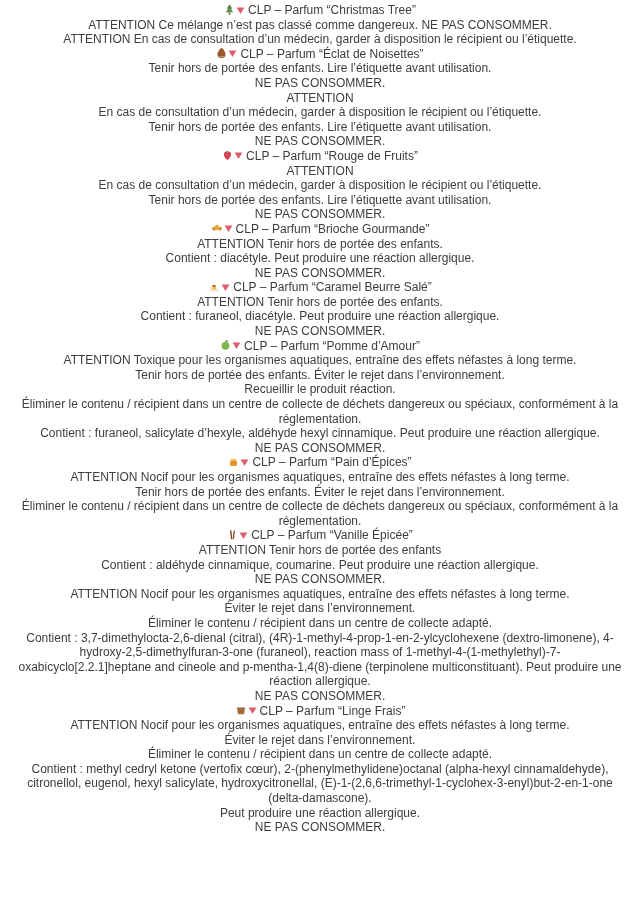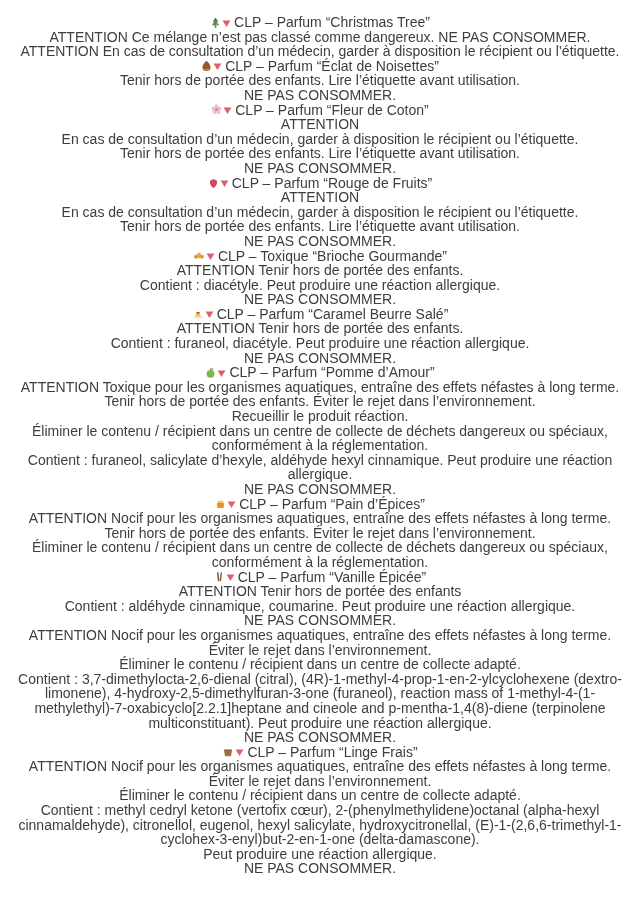"CLP – Parfum “Christmas Tree”" .doc { font-size: 14px -> 12px; padding-top: 15px -> 3px }
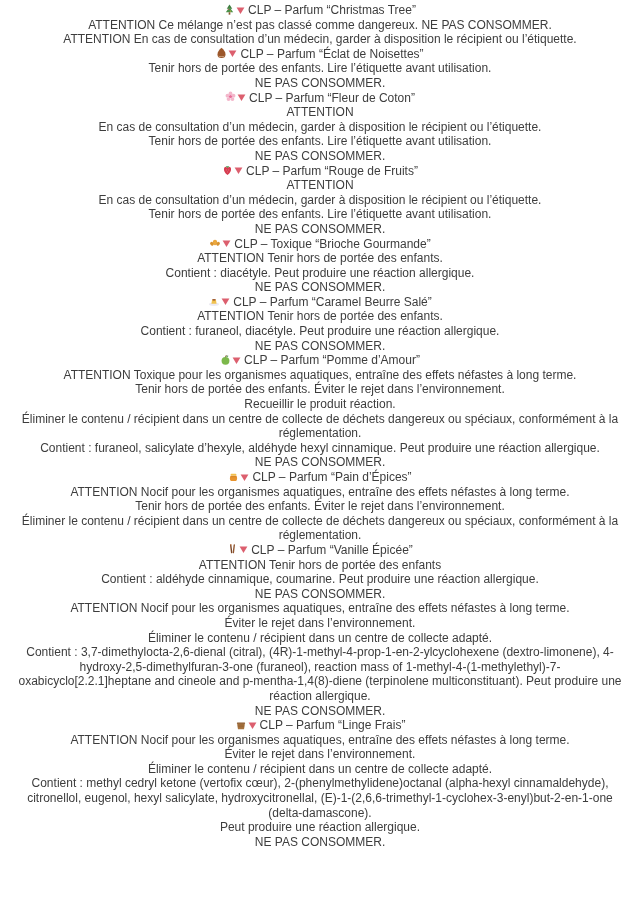"CLP – Parfum “Fleur de" div.line { html: <div><span><svg> <circle></circle> <circle></circle> <circle></circle> <circle></circle> <circle></circle> <circle></circle> </svg></span><span><svg> <polygon></polygon> </svg></span><span>CLP – Parfum “Fleur de Coton”</span></div> -> none }
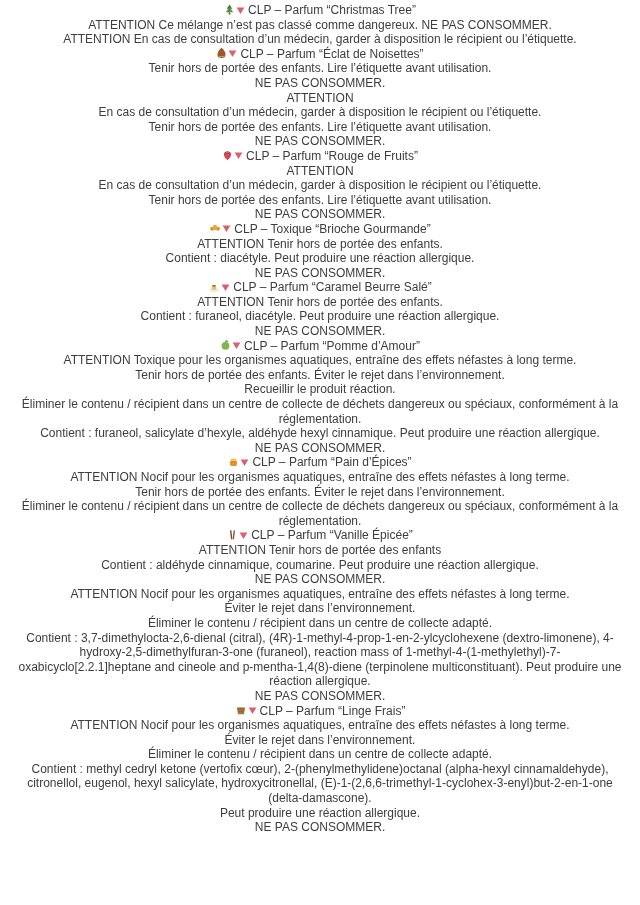"CLP – Toxique “Brioche Gourmande”" span { text: Toxique -> Parfum }
